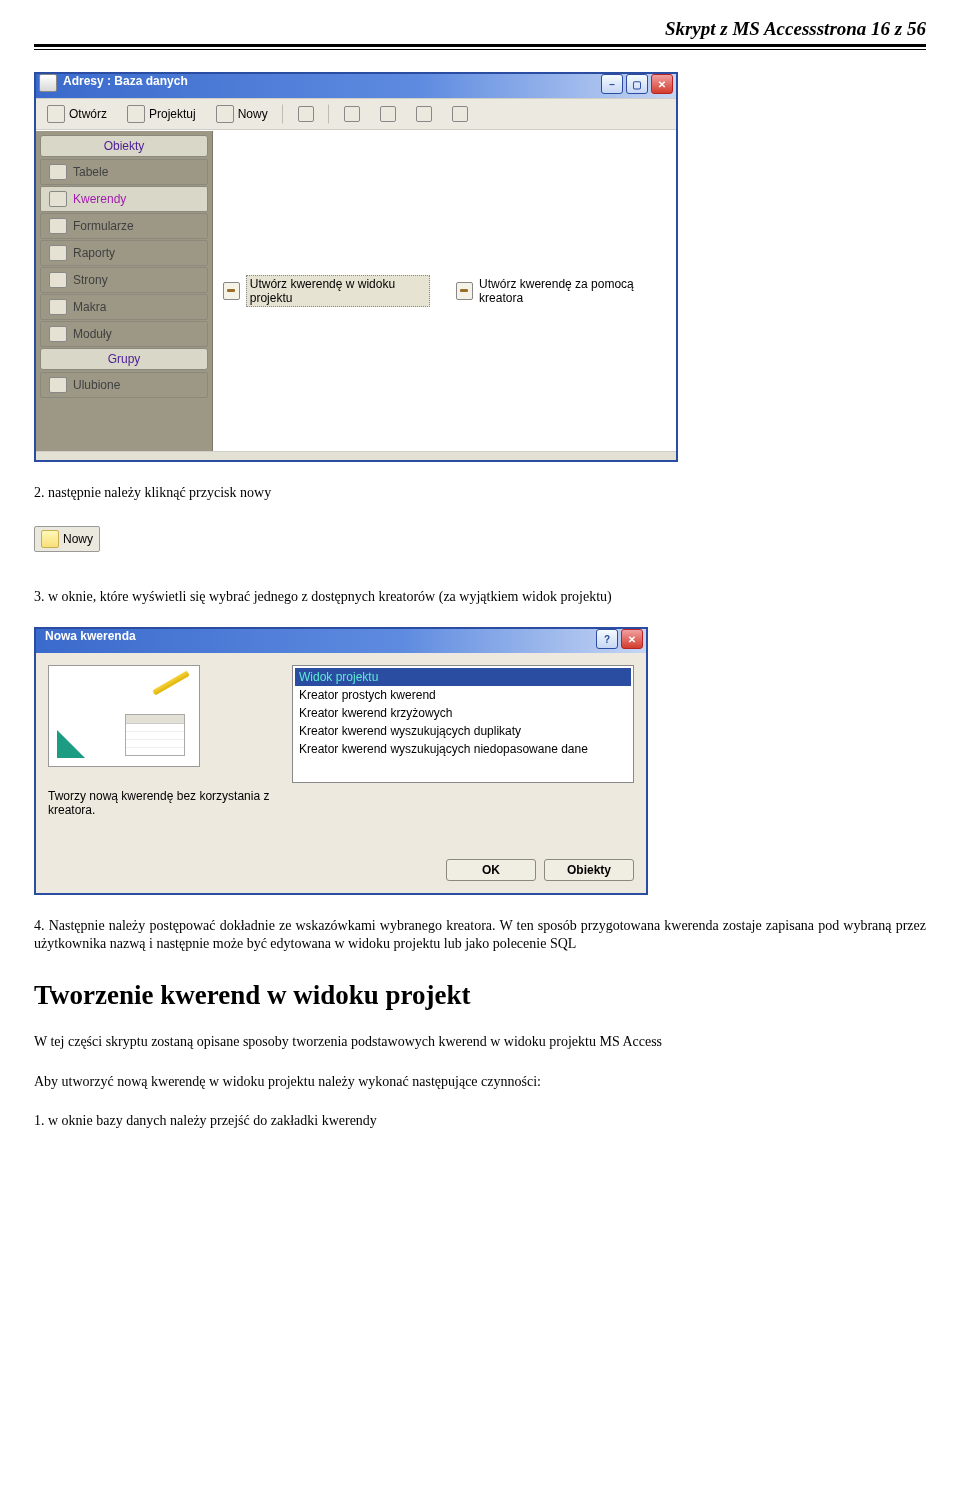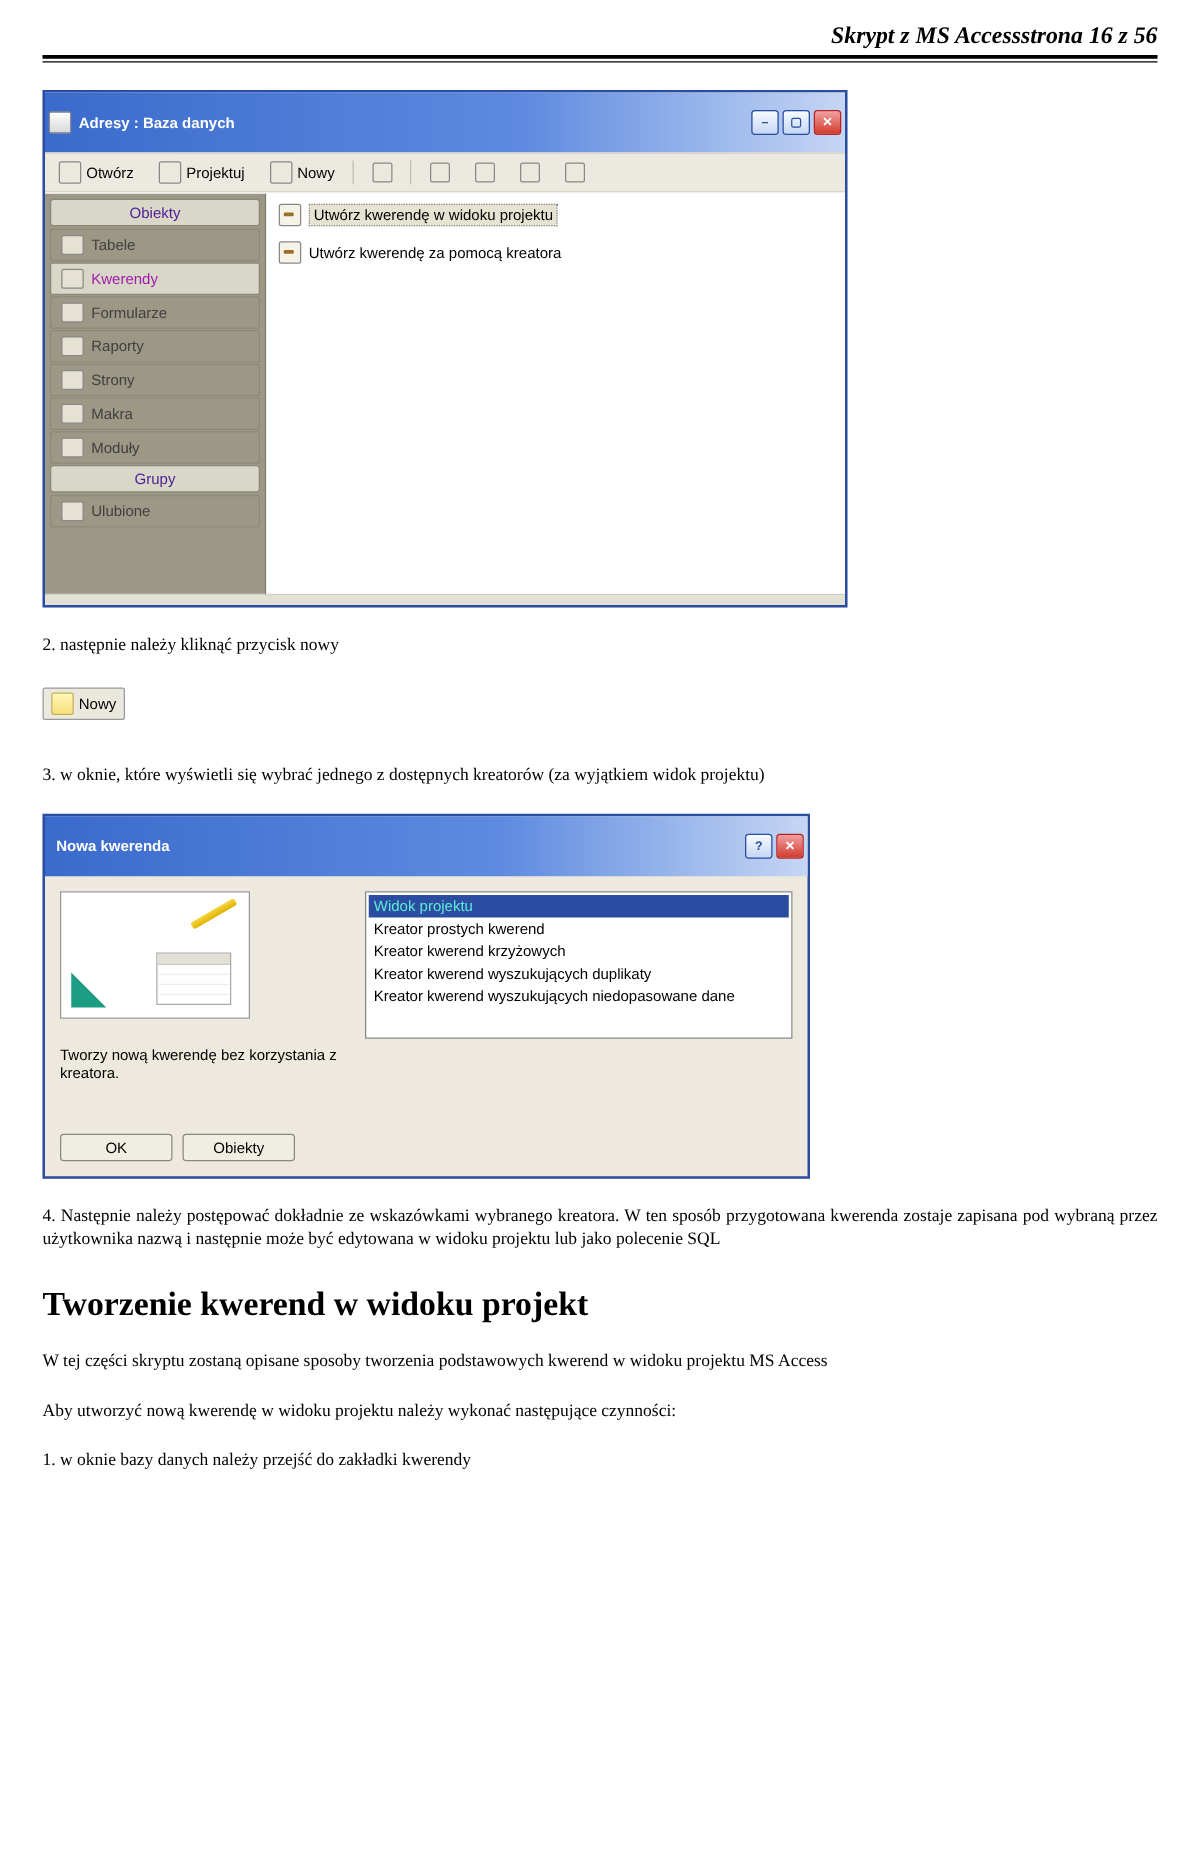"Adresy : Baza danych" .titlebar { align-items: center -> none; padding: 12px 3px -> 0 3px }
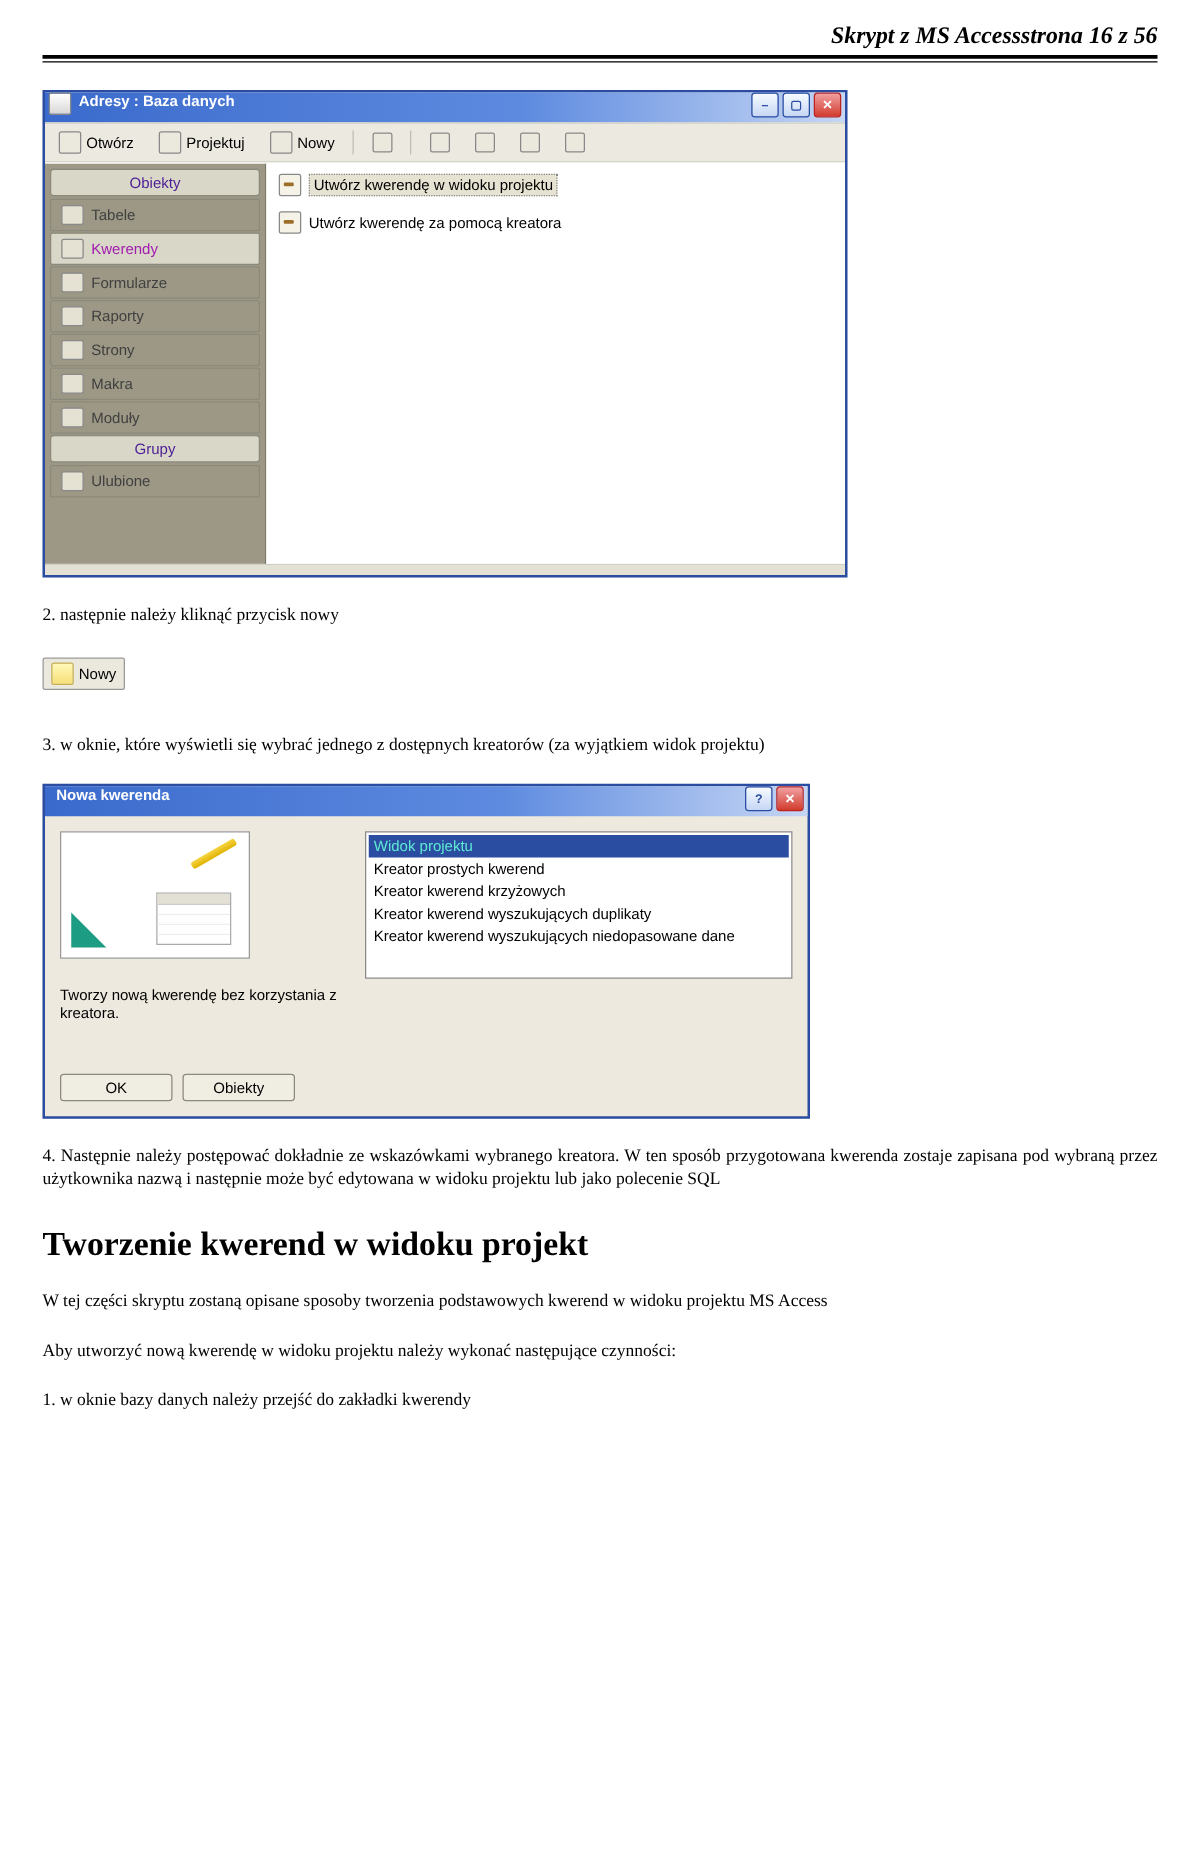"Utwórz kwerendę w widoku projektu" .mainpane { flex-direction: column -> row; gap: 8px -> 18px }
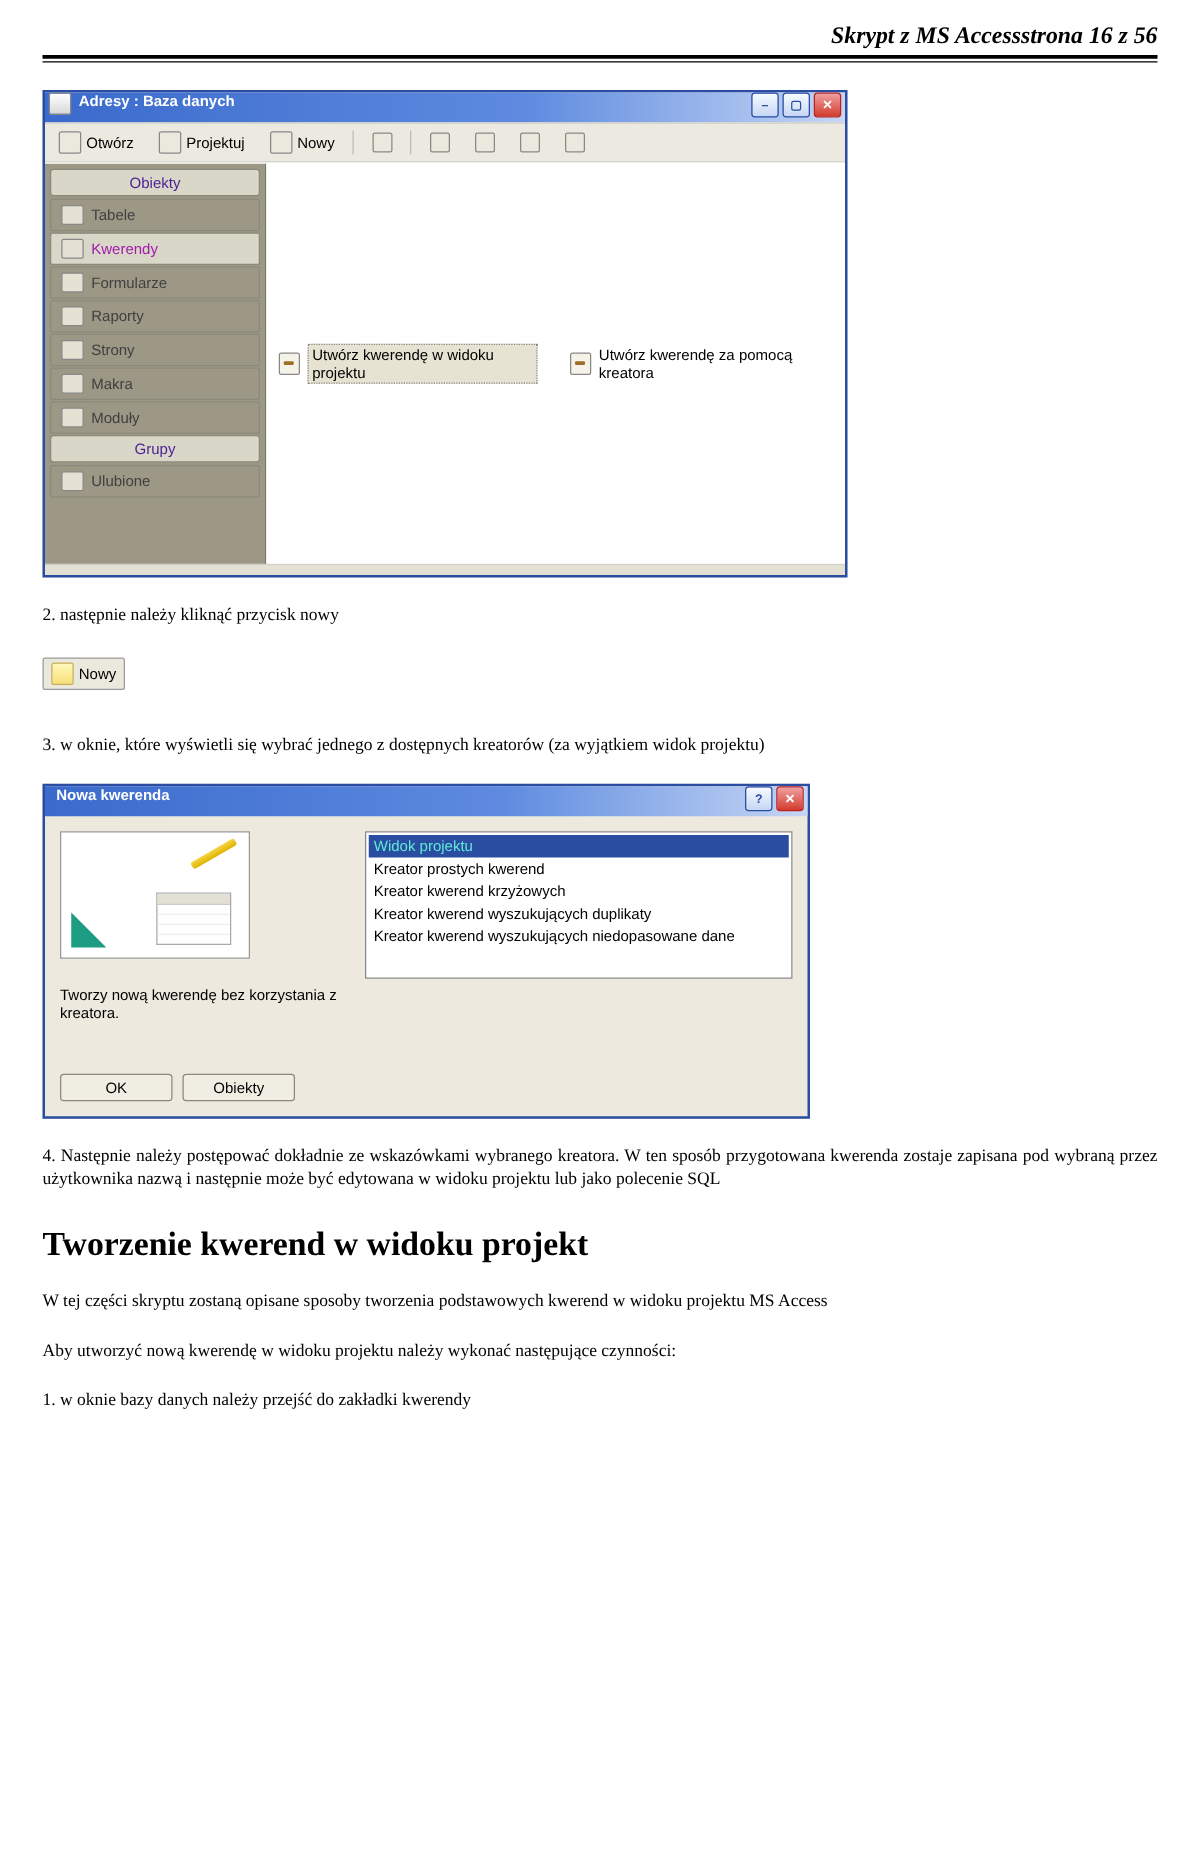"OK" .dlgbtns { font-weight: none -> bold; justify-content: none -> flex-end }
